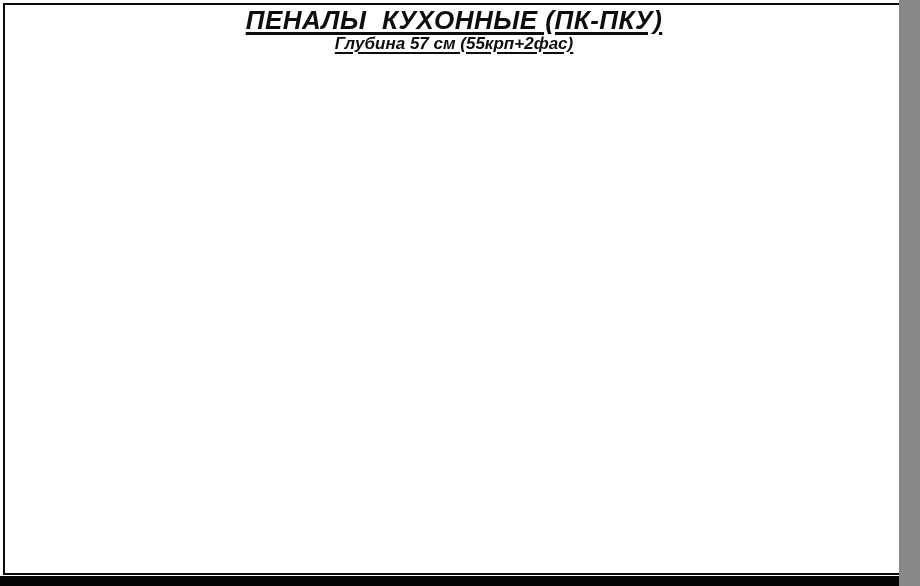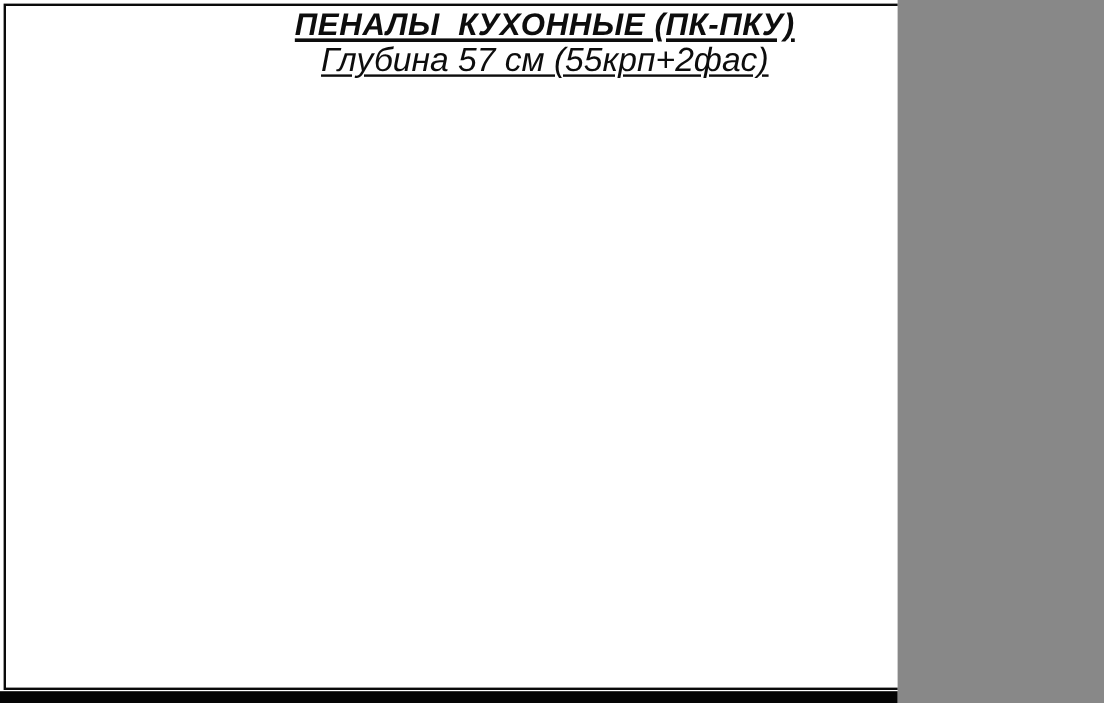"ПЕНАЛЫ КУХОННЫЕ (ПК-ПКУ)" #stage { width: 748px -> 899px }
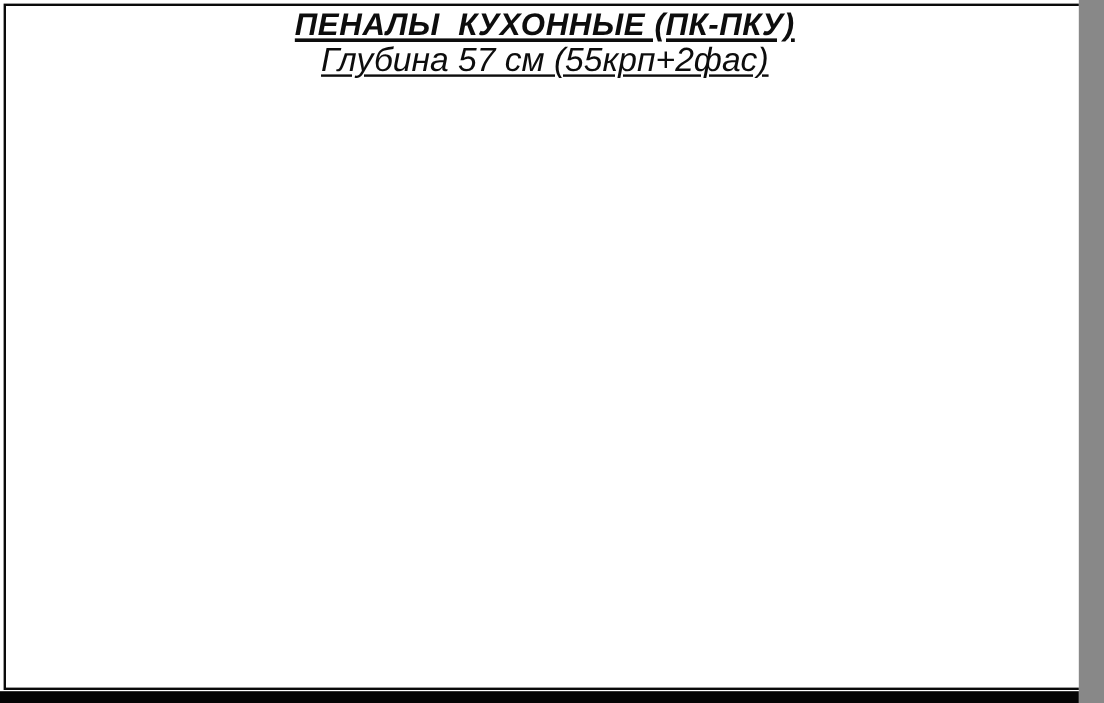"Глубина 57 см (55крп+2фас)" .subtitle span { font-size: 28px -> 17px; font-weight: normal -> bold }
